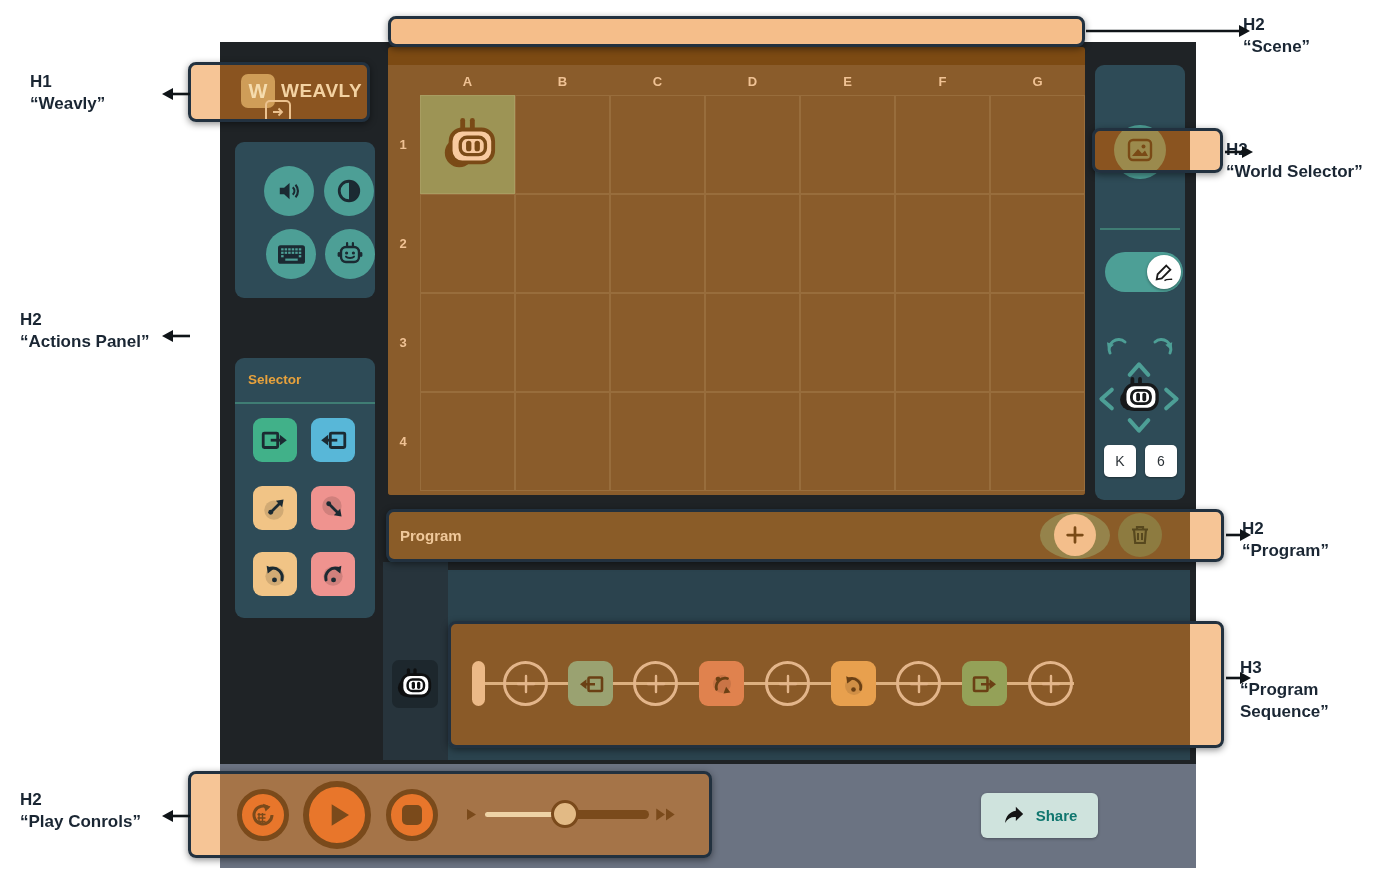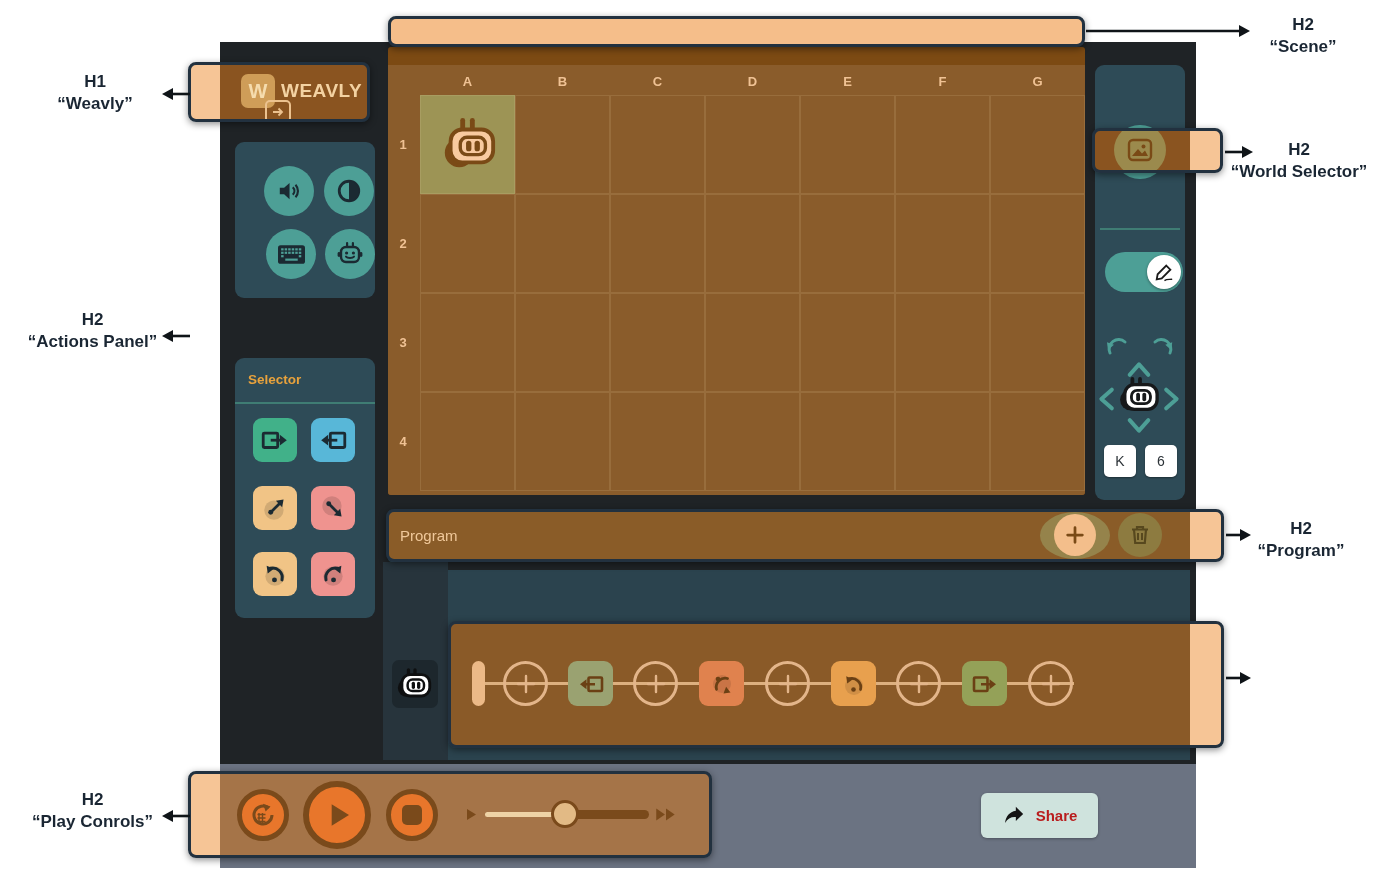"H2" .ann { text-align: center -> none }
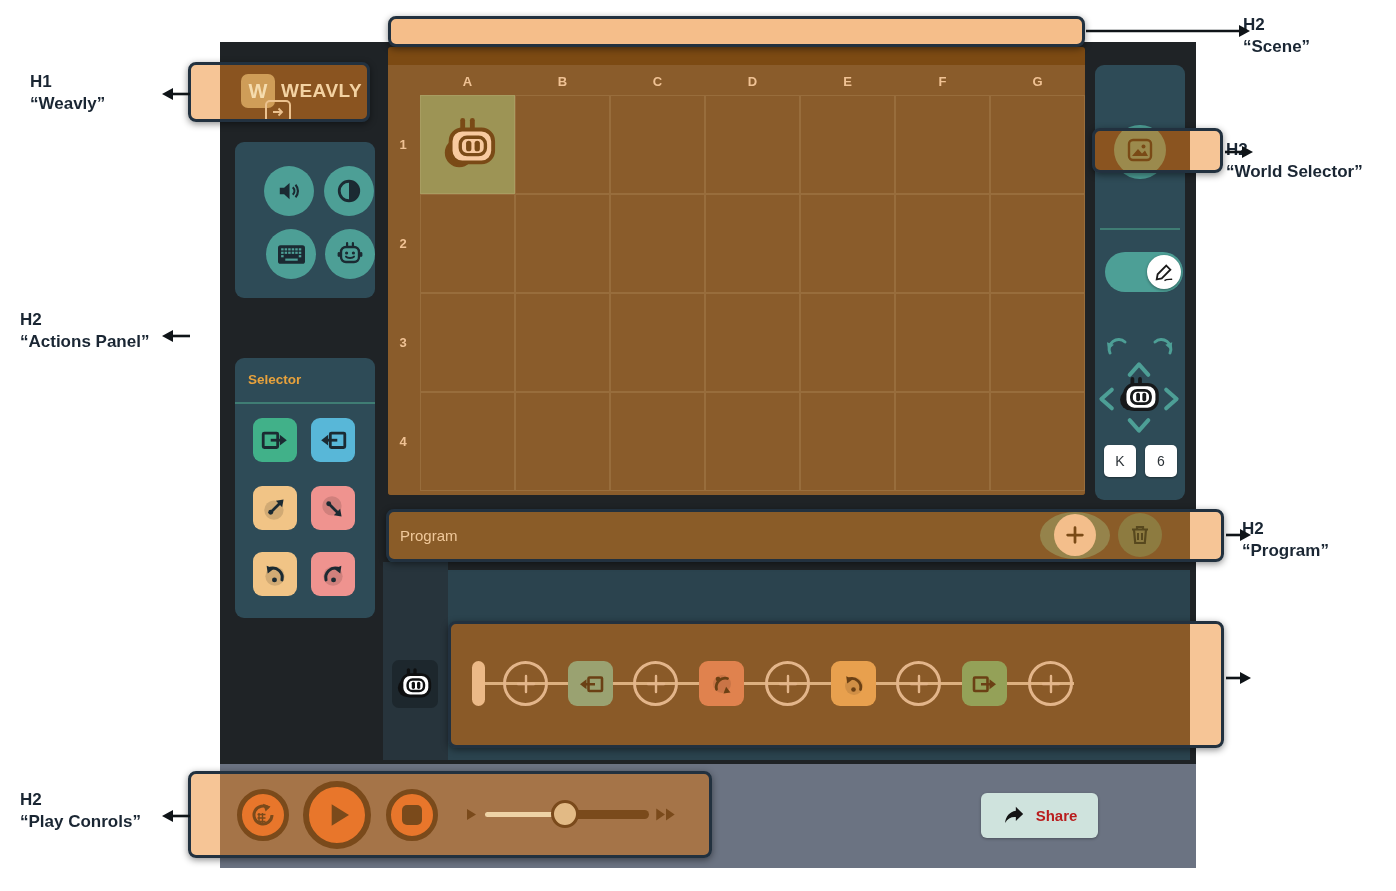"Program" div.ab { font-weight: normal -> bold }
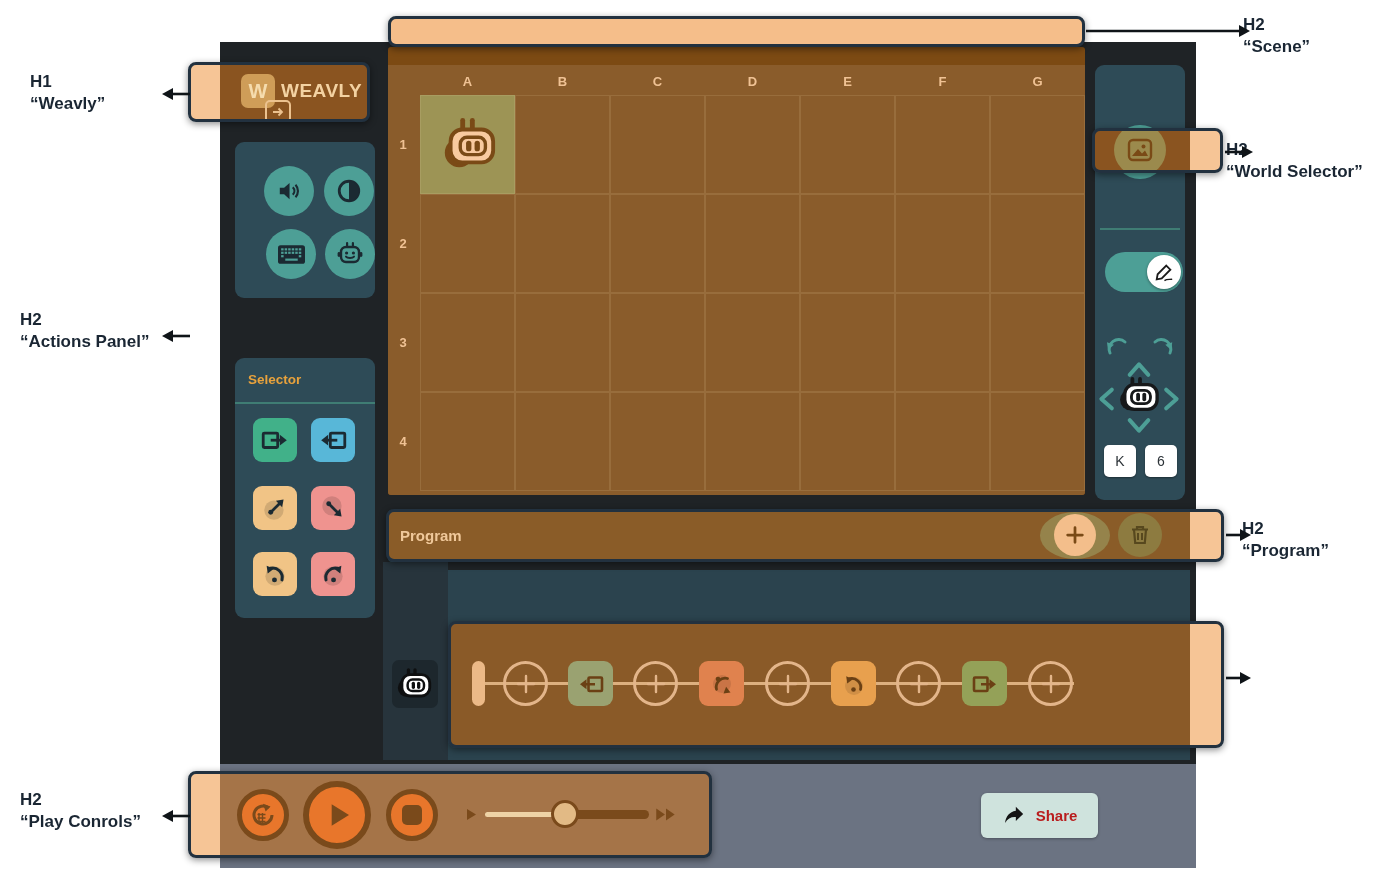"H3" div.ab { html: none -> <div> <div>H3</div> <div>“Program</div> <div>Sequence”</div> </div> }
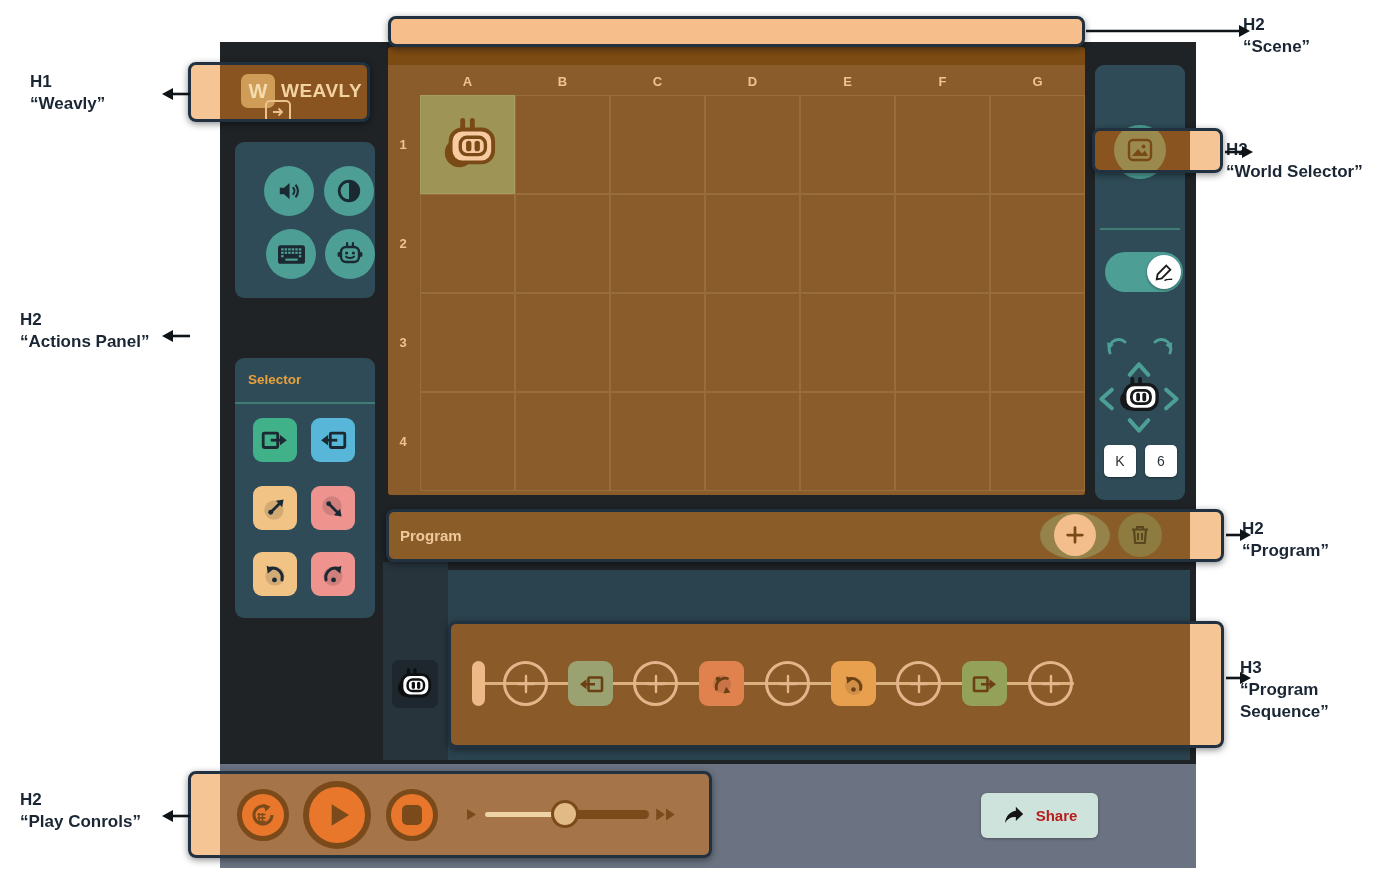"Share" span { color: #b91c1c -> #0f766e }
